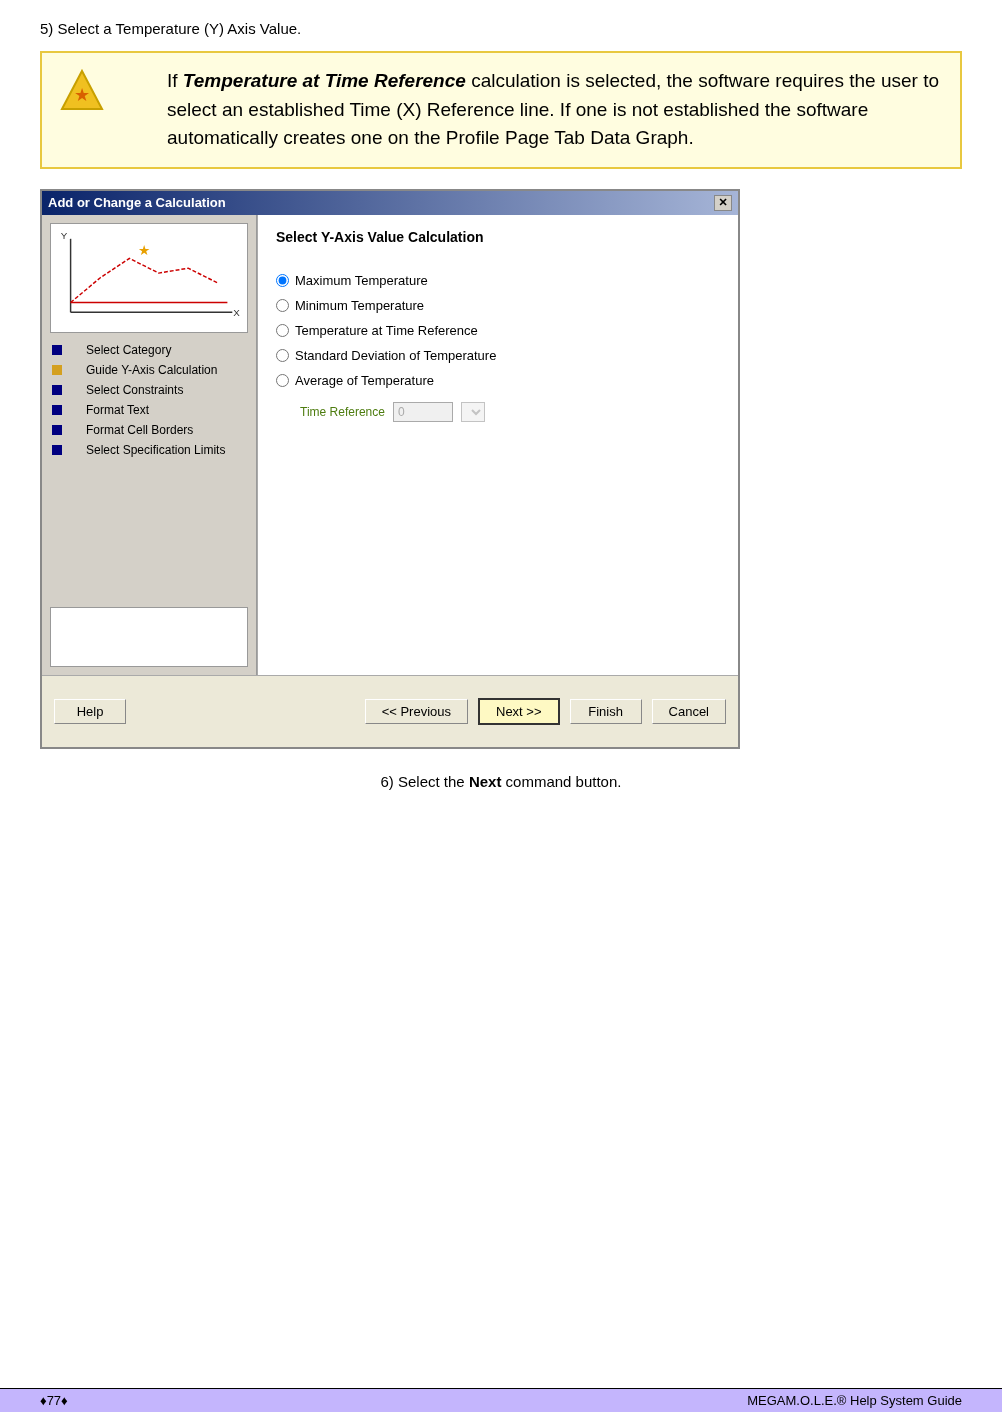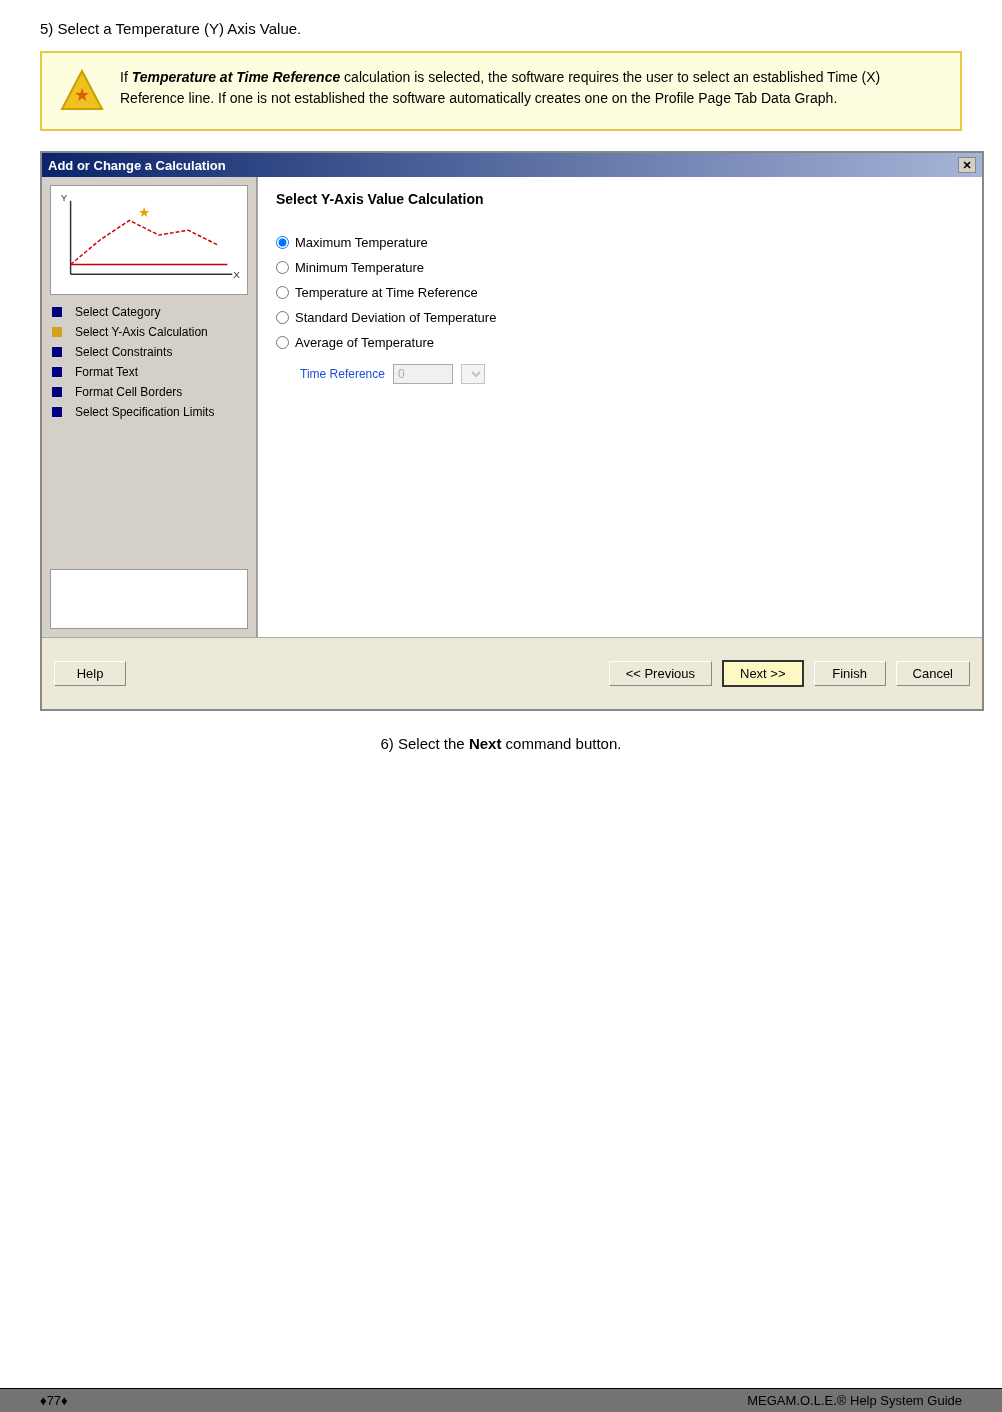"If Temperature at Time Reference" .tip-text { font-size: 14px -> 19px; margin-left: none -> 47px }
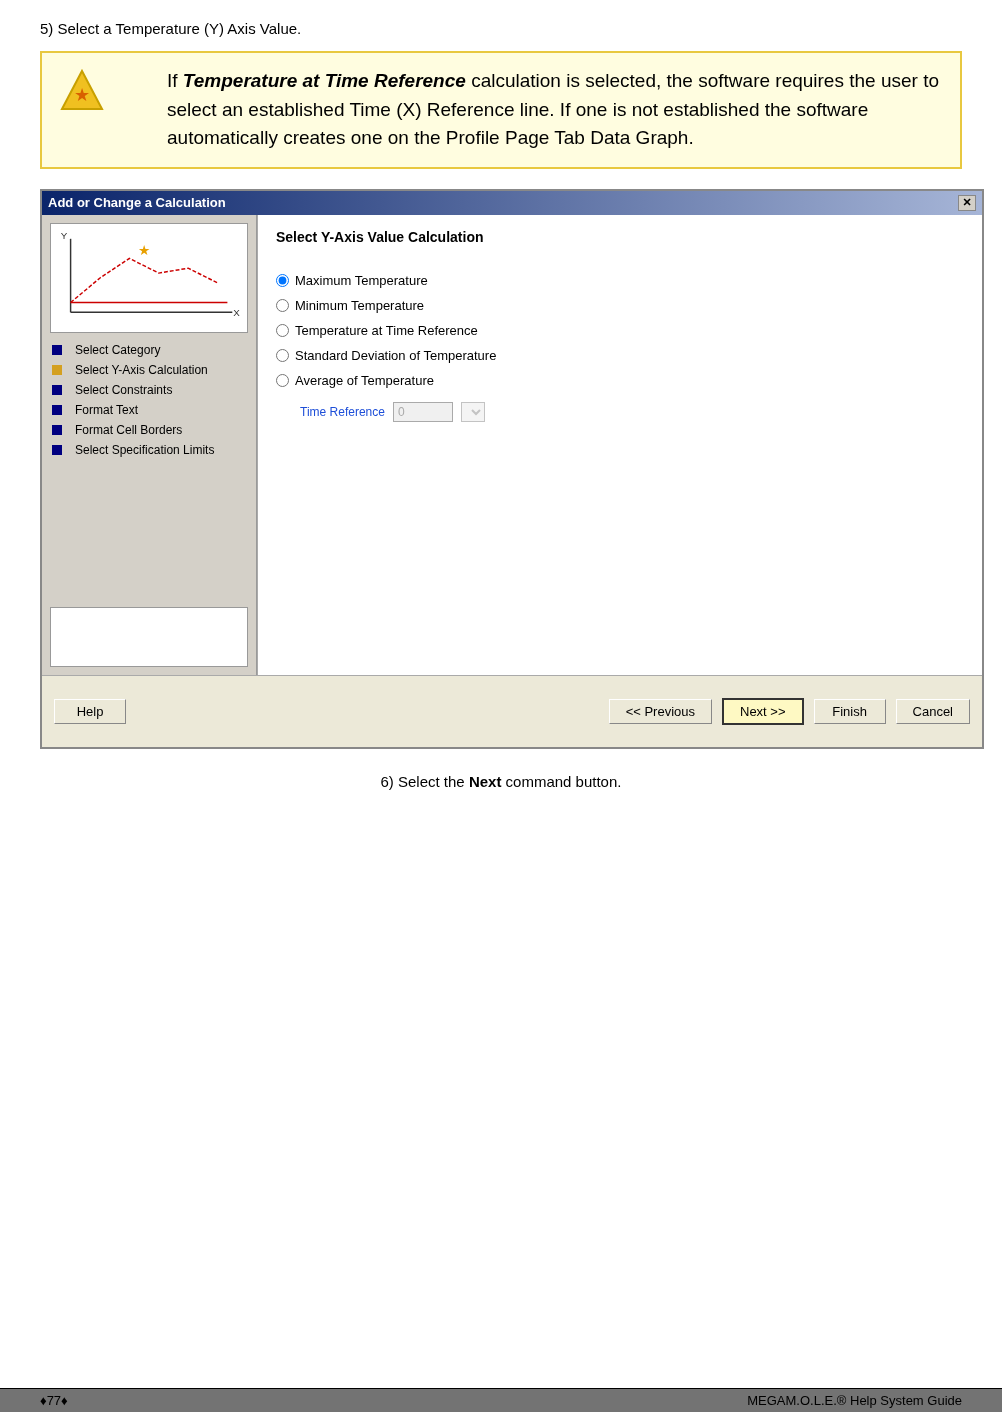"Add or Change a Calculation" .dialog-wrapper { width: 944px -> 700px }
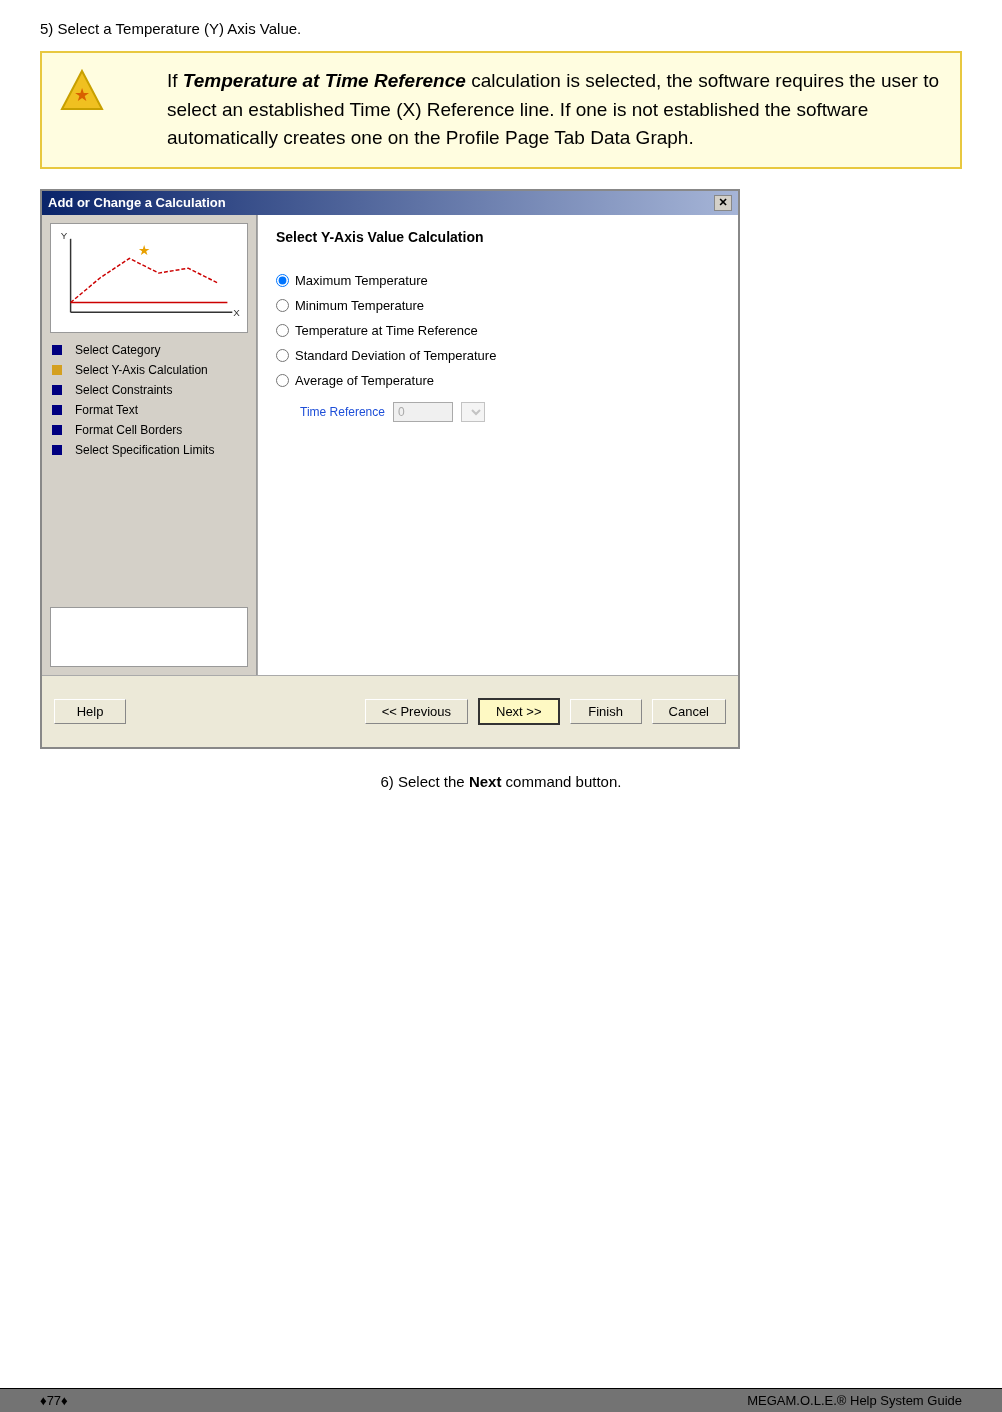"Select Category" .sidebar-nav-item { gap: 13px -> 24px }
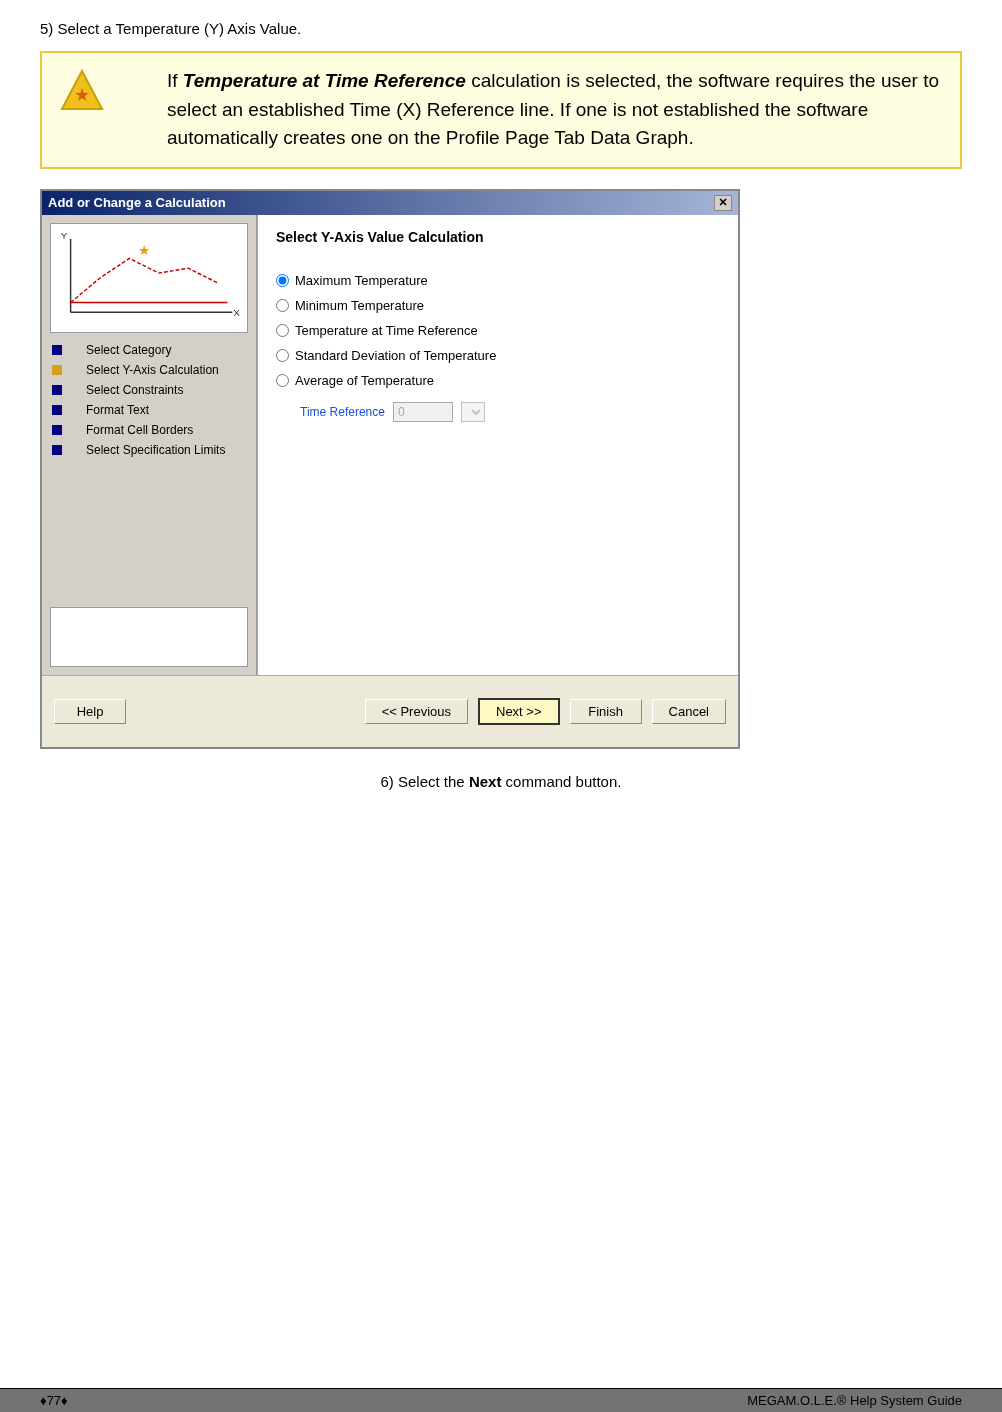"Select Y-Axis Calculation" span { text: Select -> Guide }
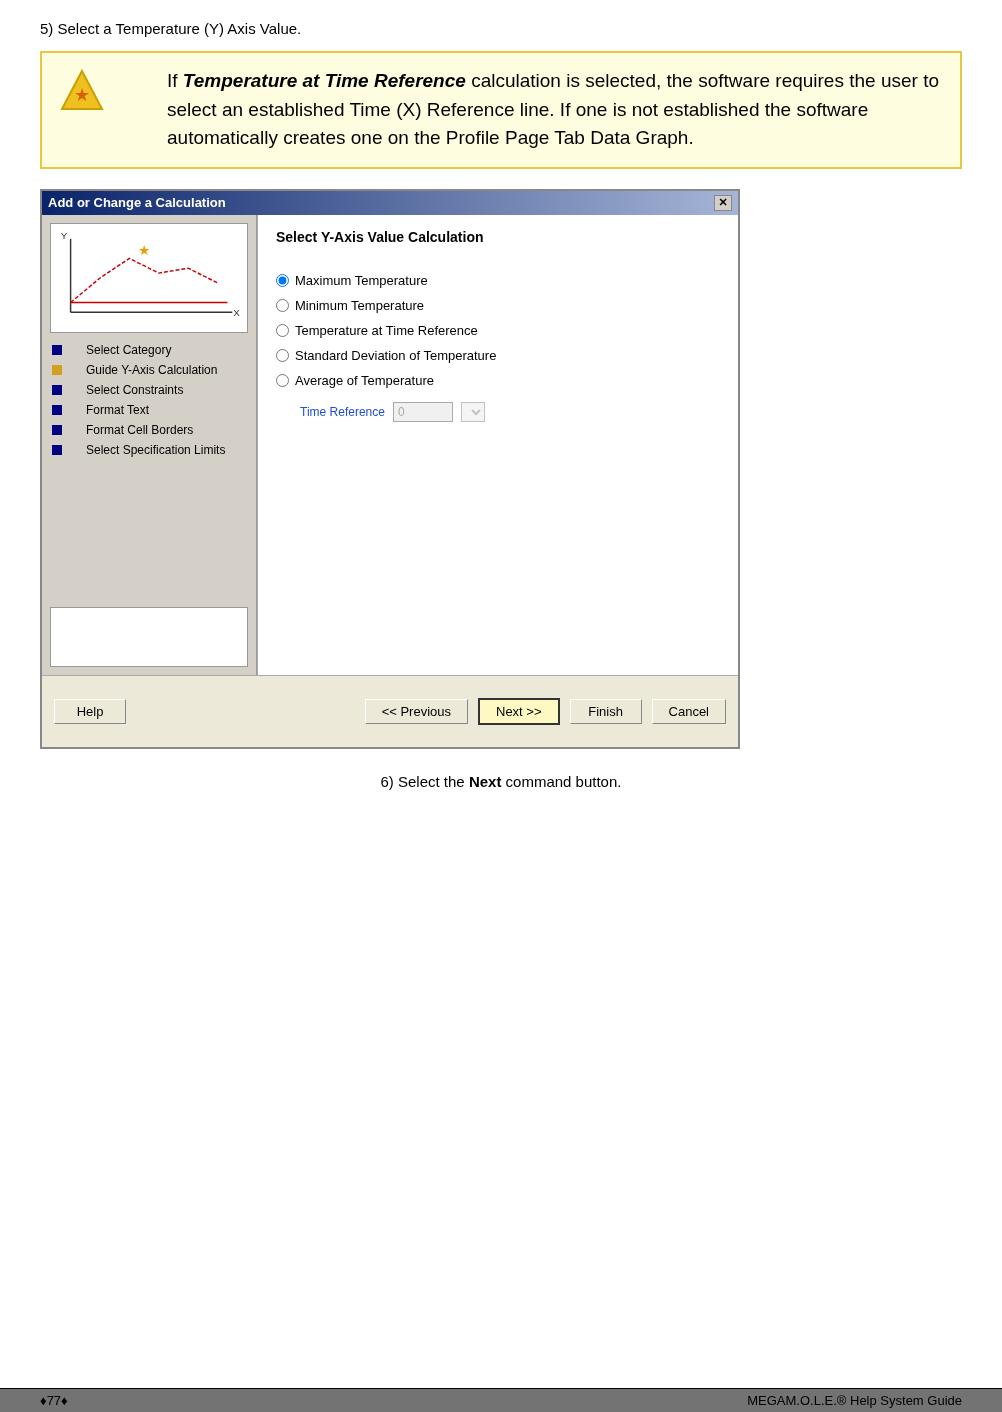"Time Reference" .time-ref-label { color: #1d4ed8 -> #4d7c0f }
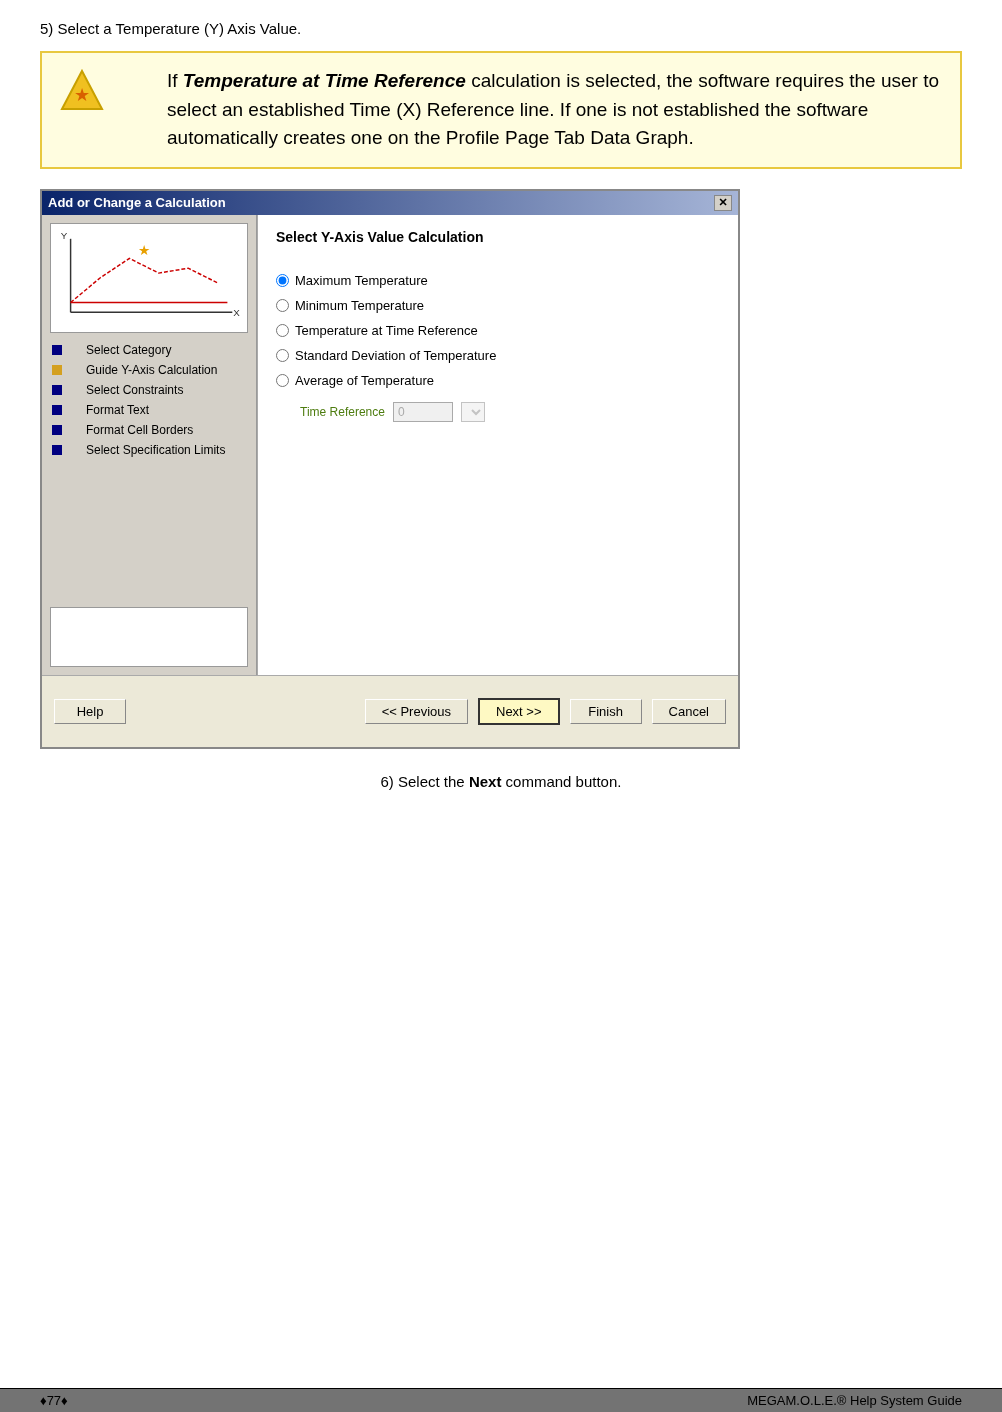"♦77♦" .footer-bar { background: #737373 -> #c4b5fd }
